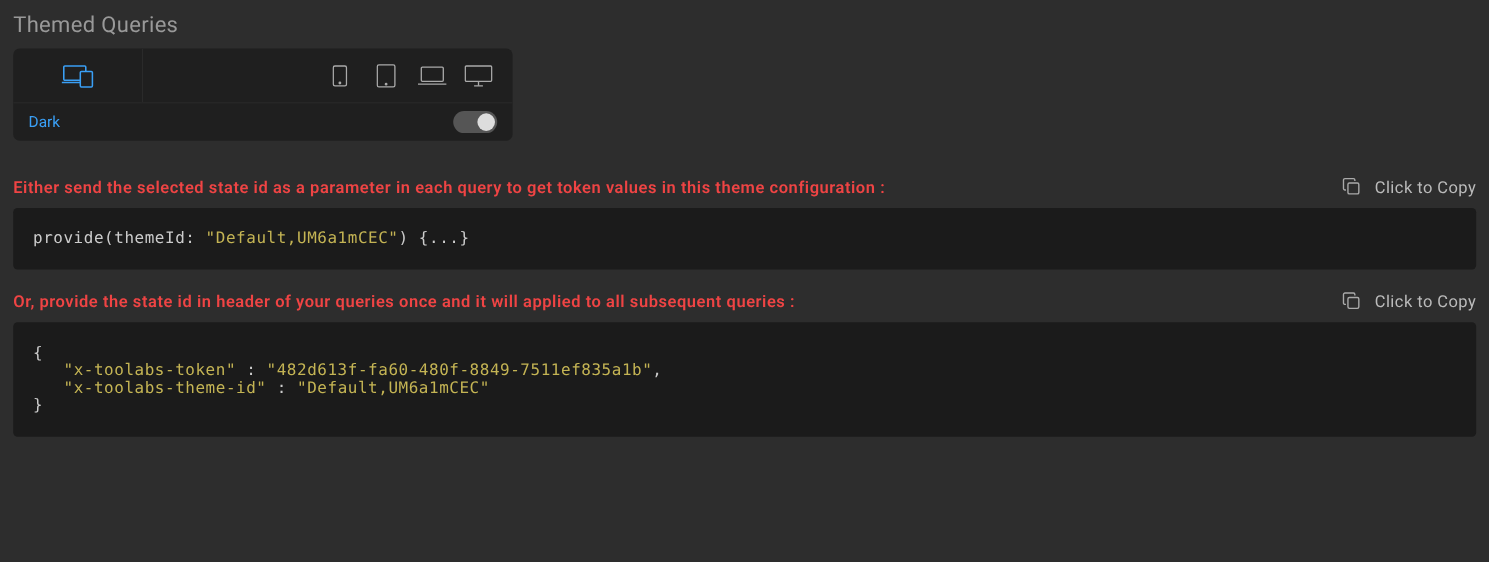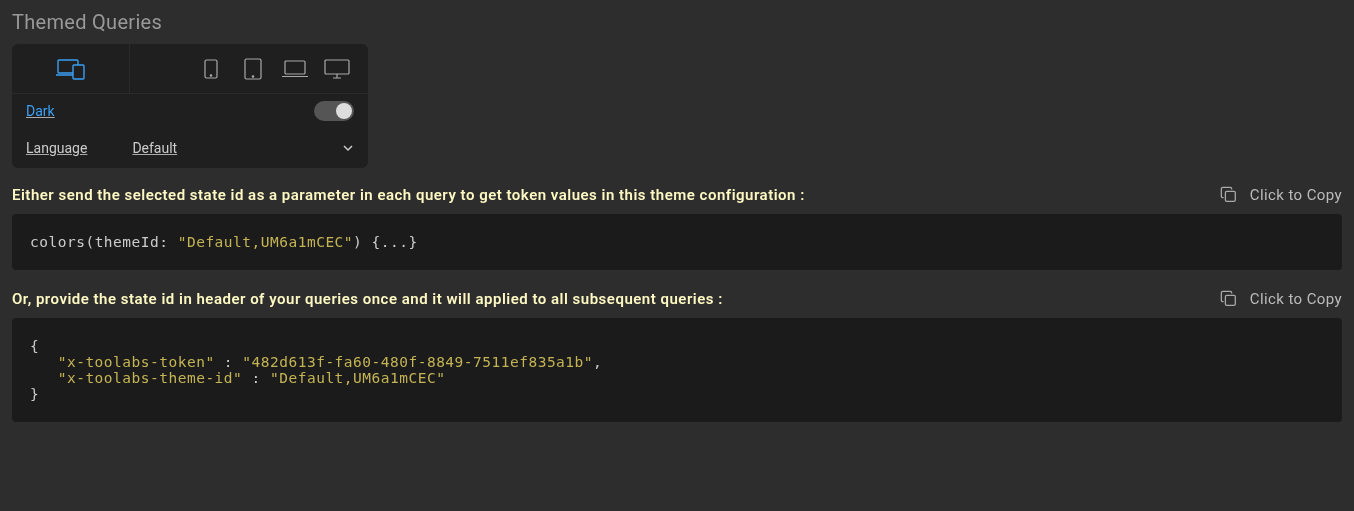"Dark" .config-panel { margin-bottom: 18px -> 33px; text-decoration: underline -> none; width: 356px -> 454px }
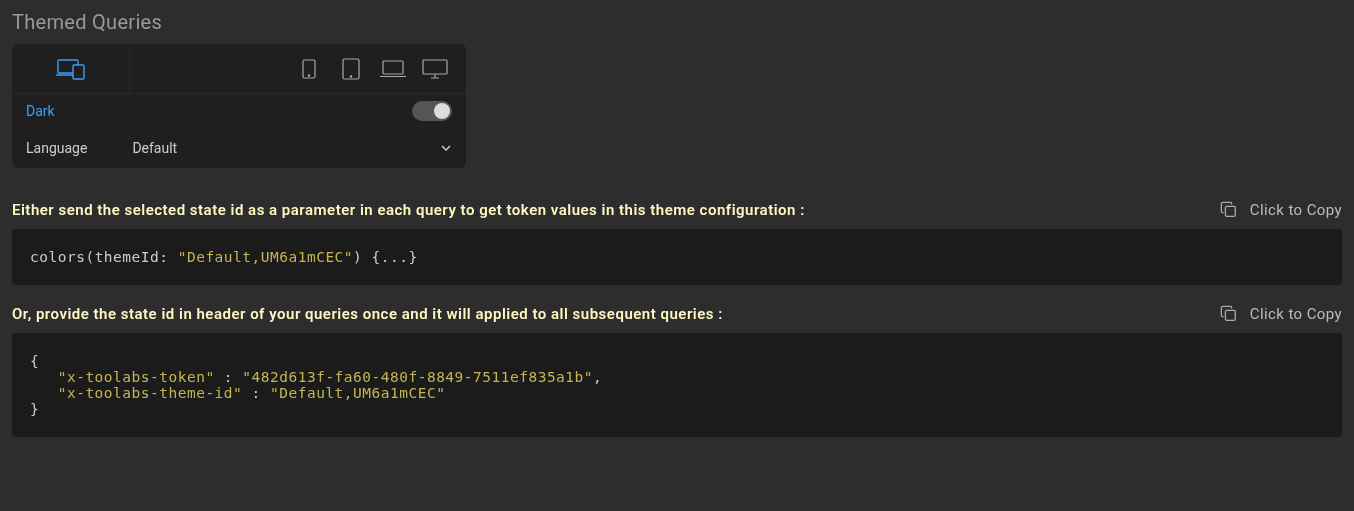"Language" div.lang-row { html: <div> <span>Language</span> <span>Default</span> <svg> <polyline></polyline> </svg> </div> -> none }
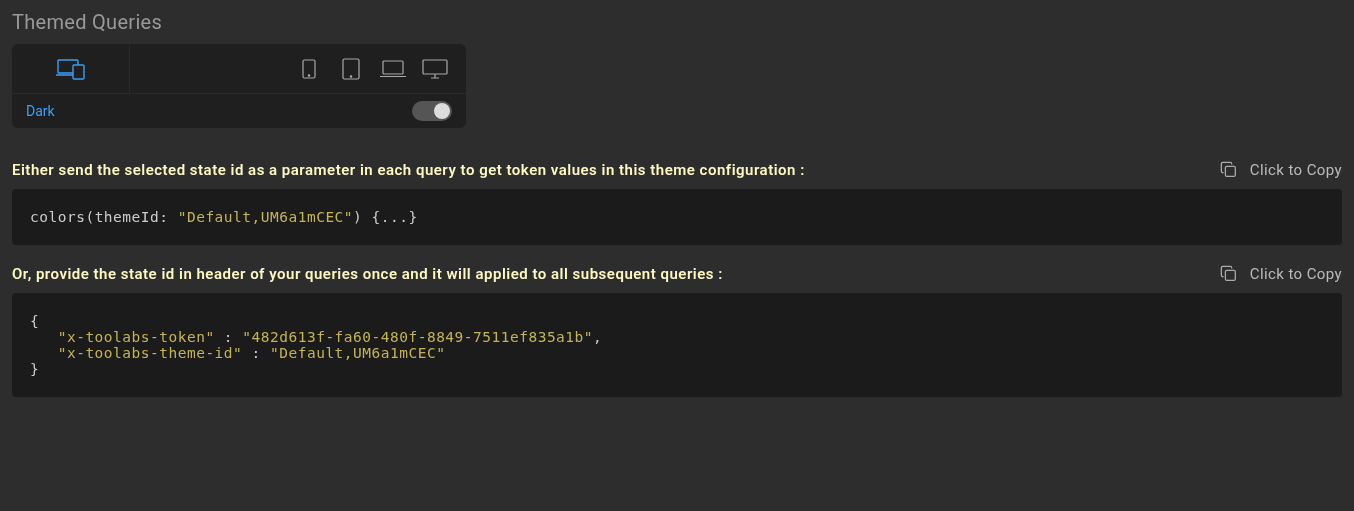"Either send the selected state" .desc-text { color: #fef9c3 -> #ef4444 }
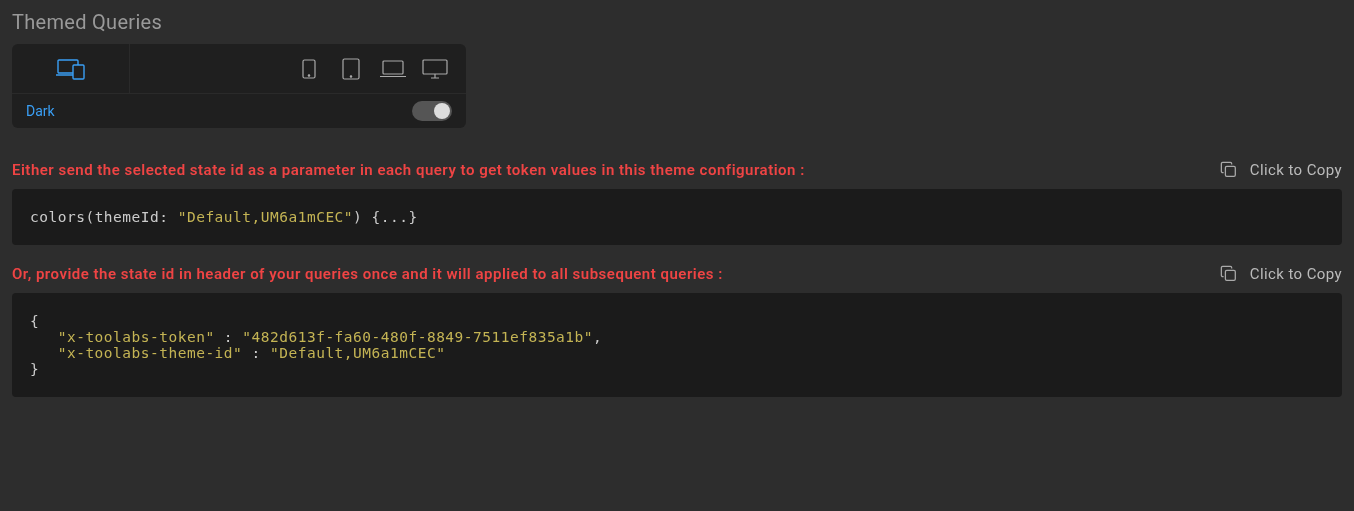"colors" span.c-fn { text: colors -> provide }
